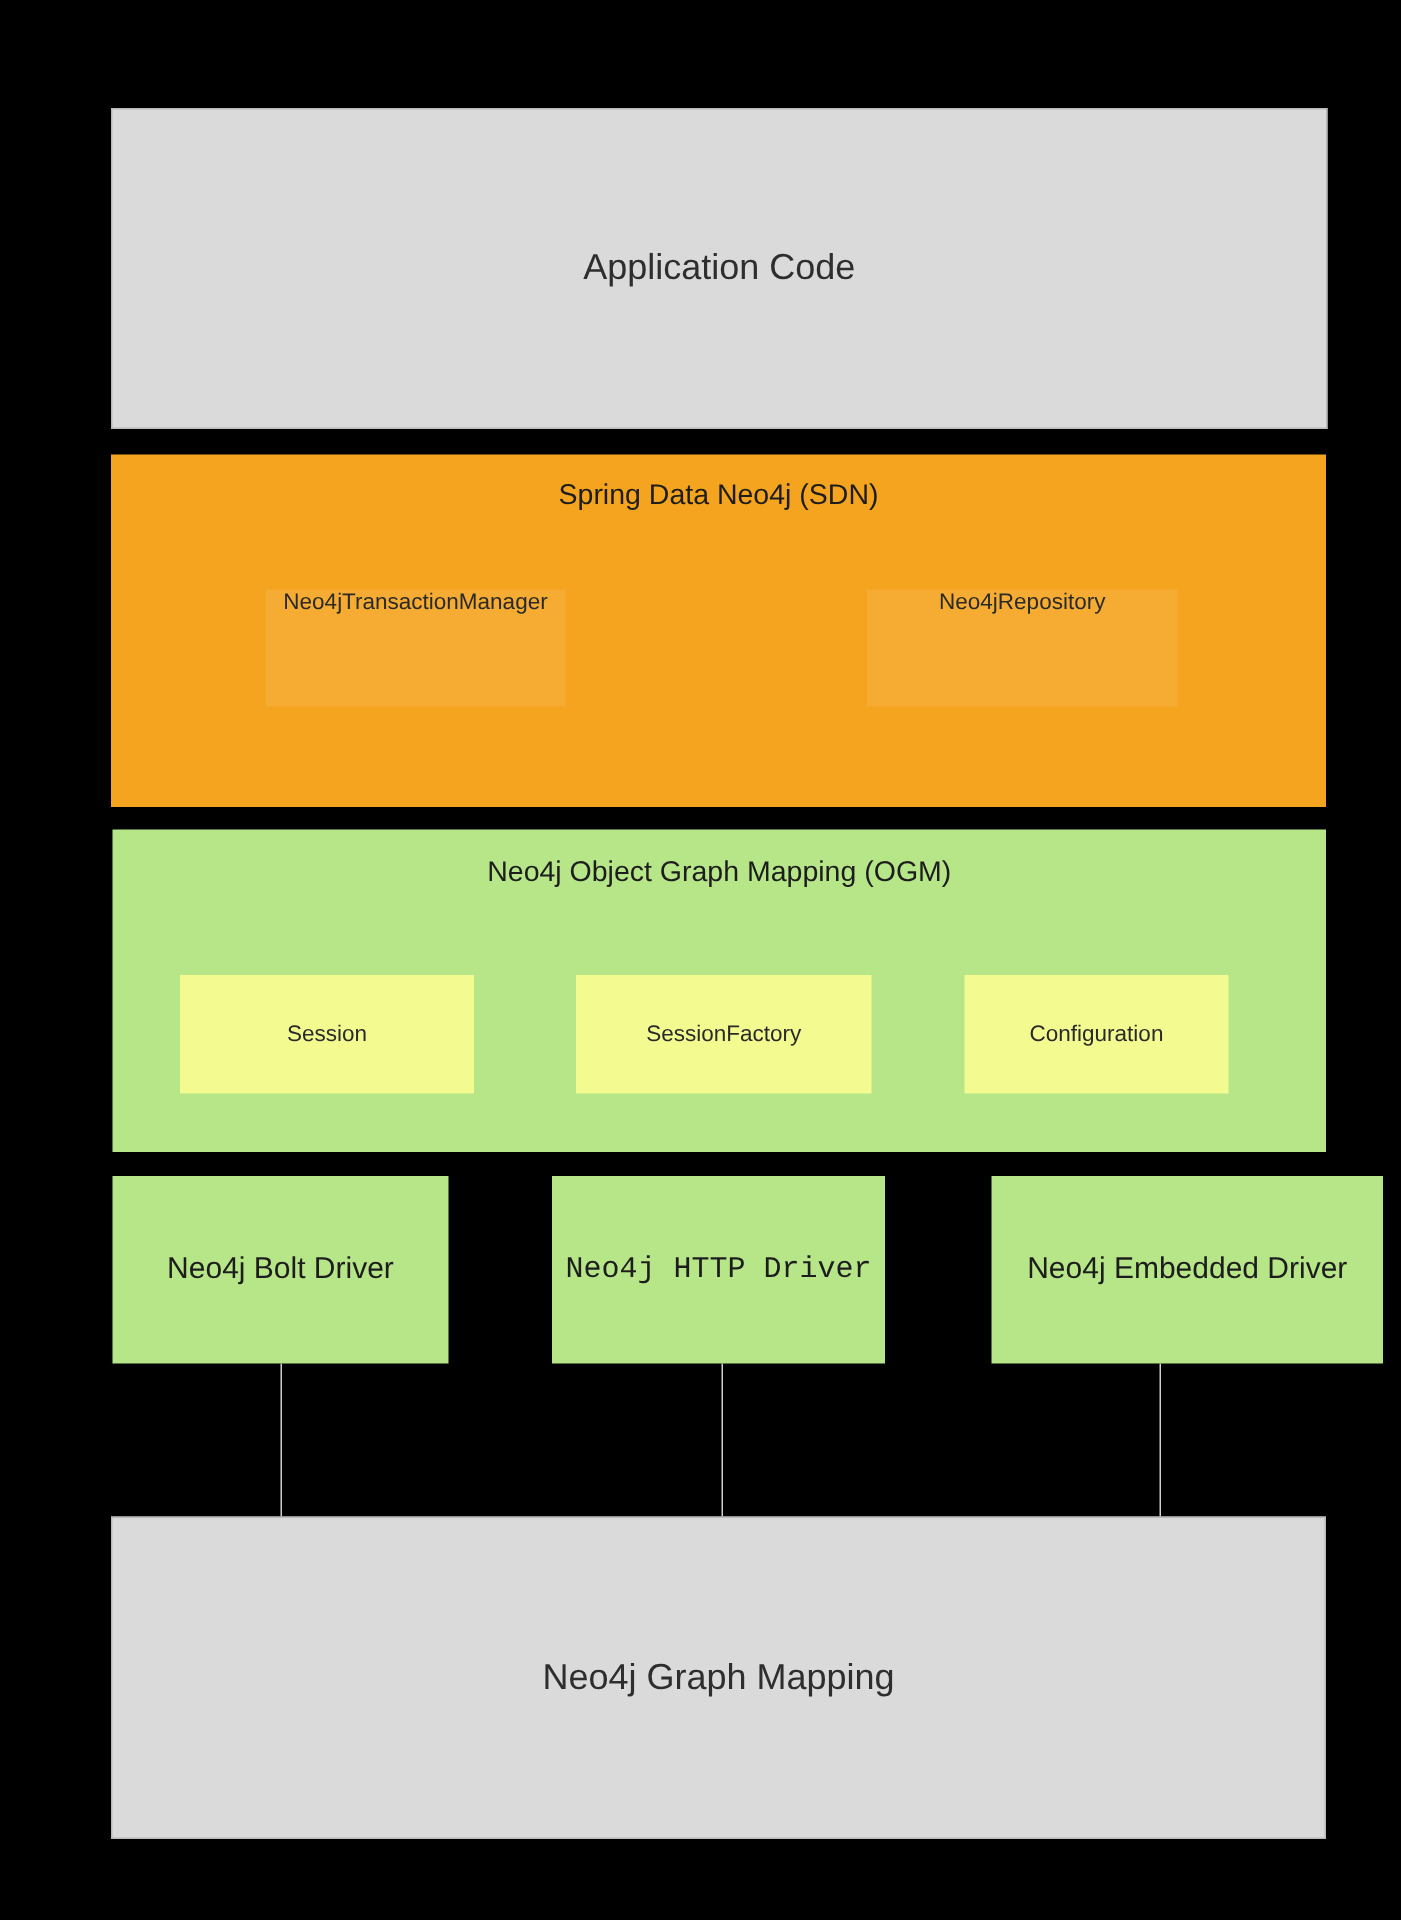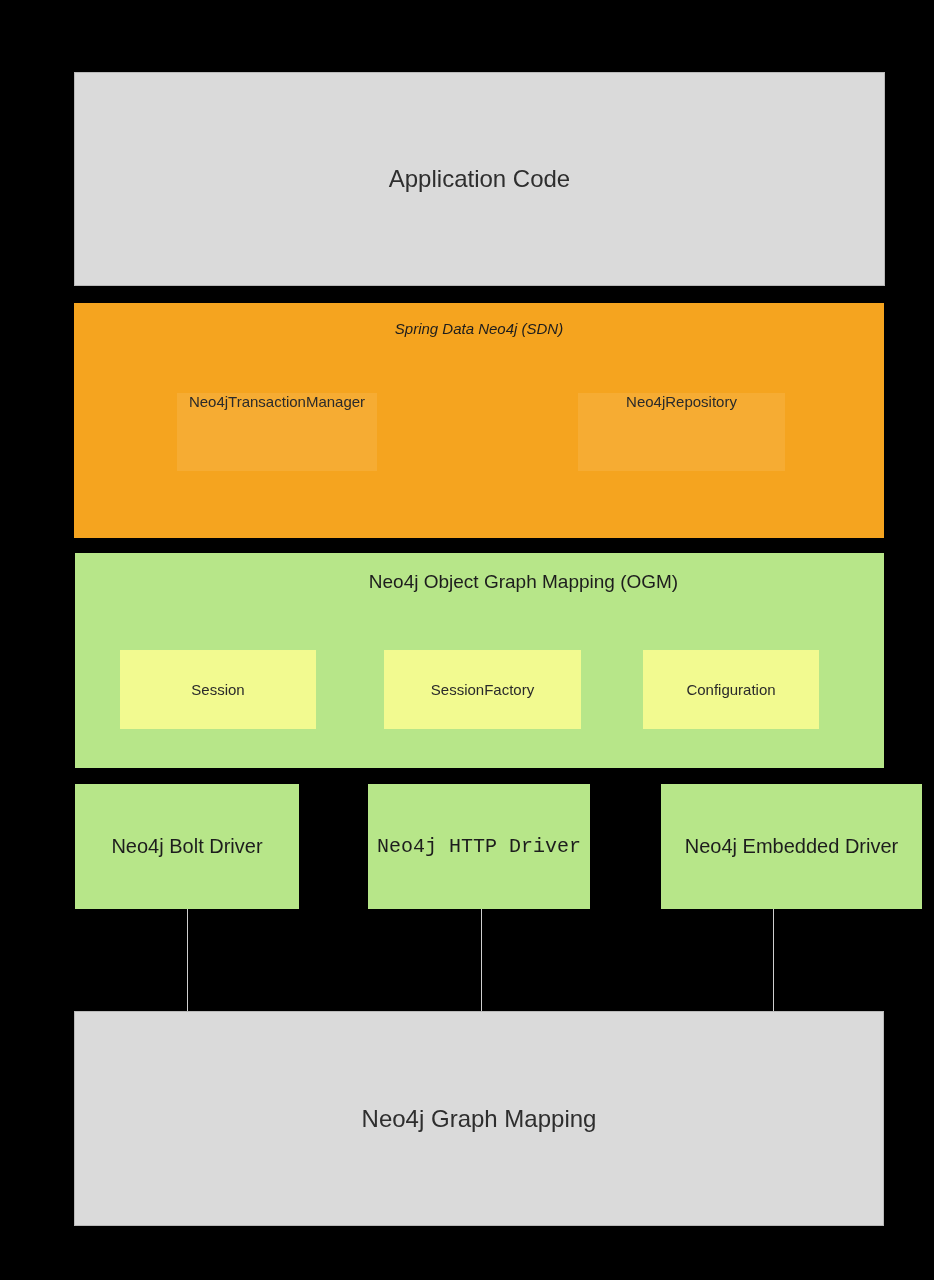"Spring Data Neo4j (SDN)" .sdn-title { font-size: 15px -> 19px; font-style: italic -> none }
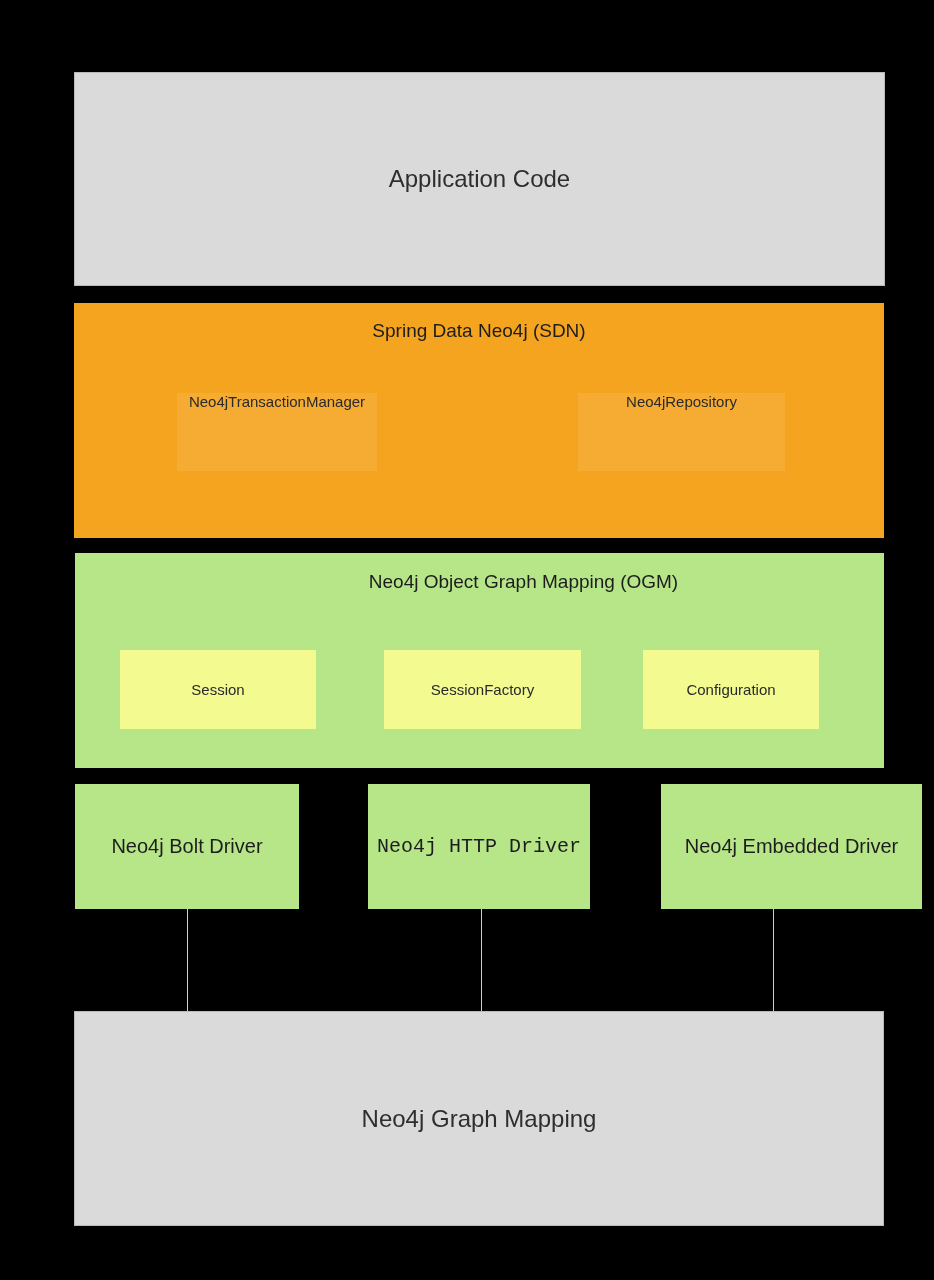"Neo4j Object Graph Mapping (OGM)" .ogm-title { padding-left: 44px -> none }
